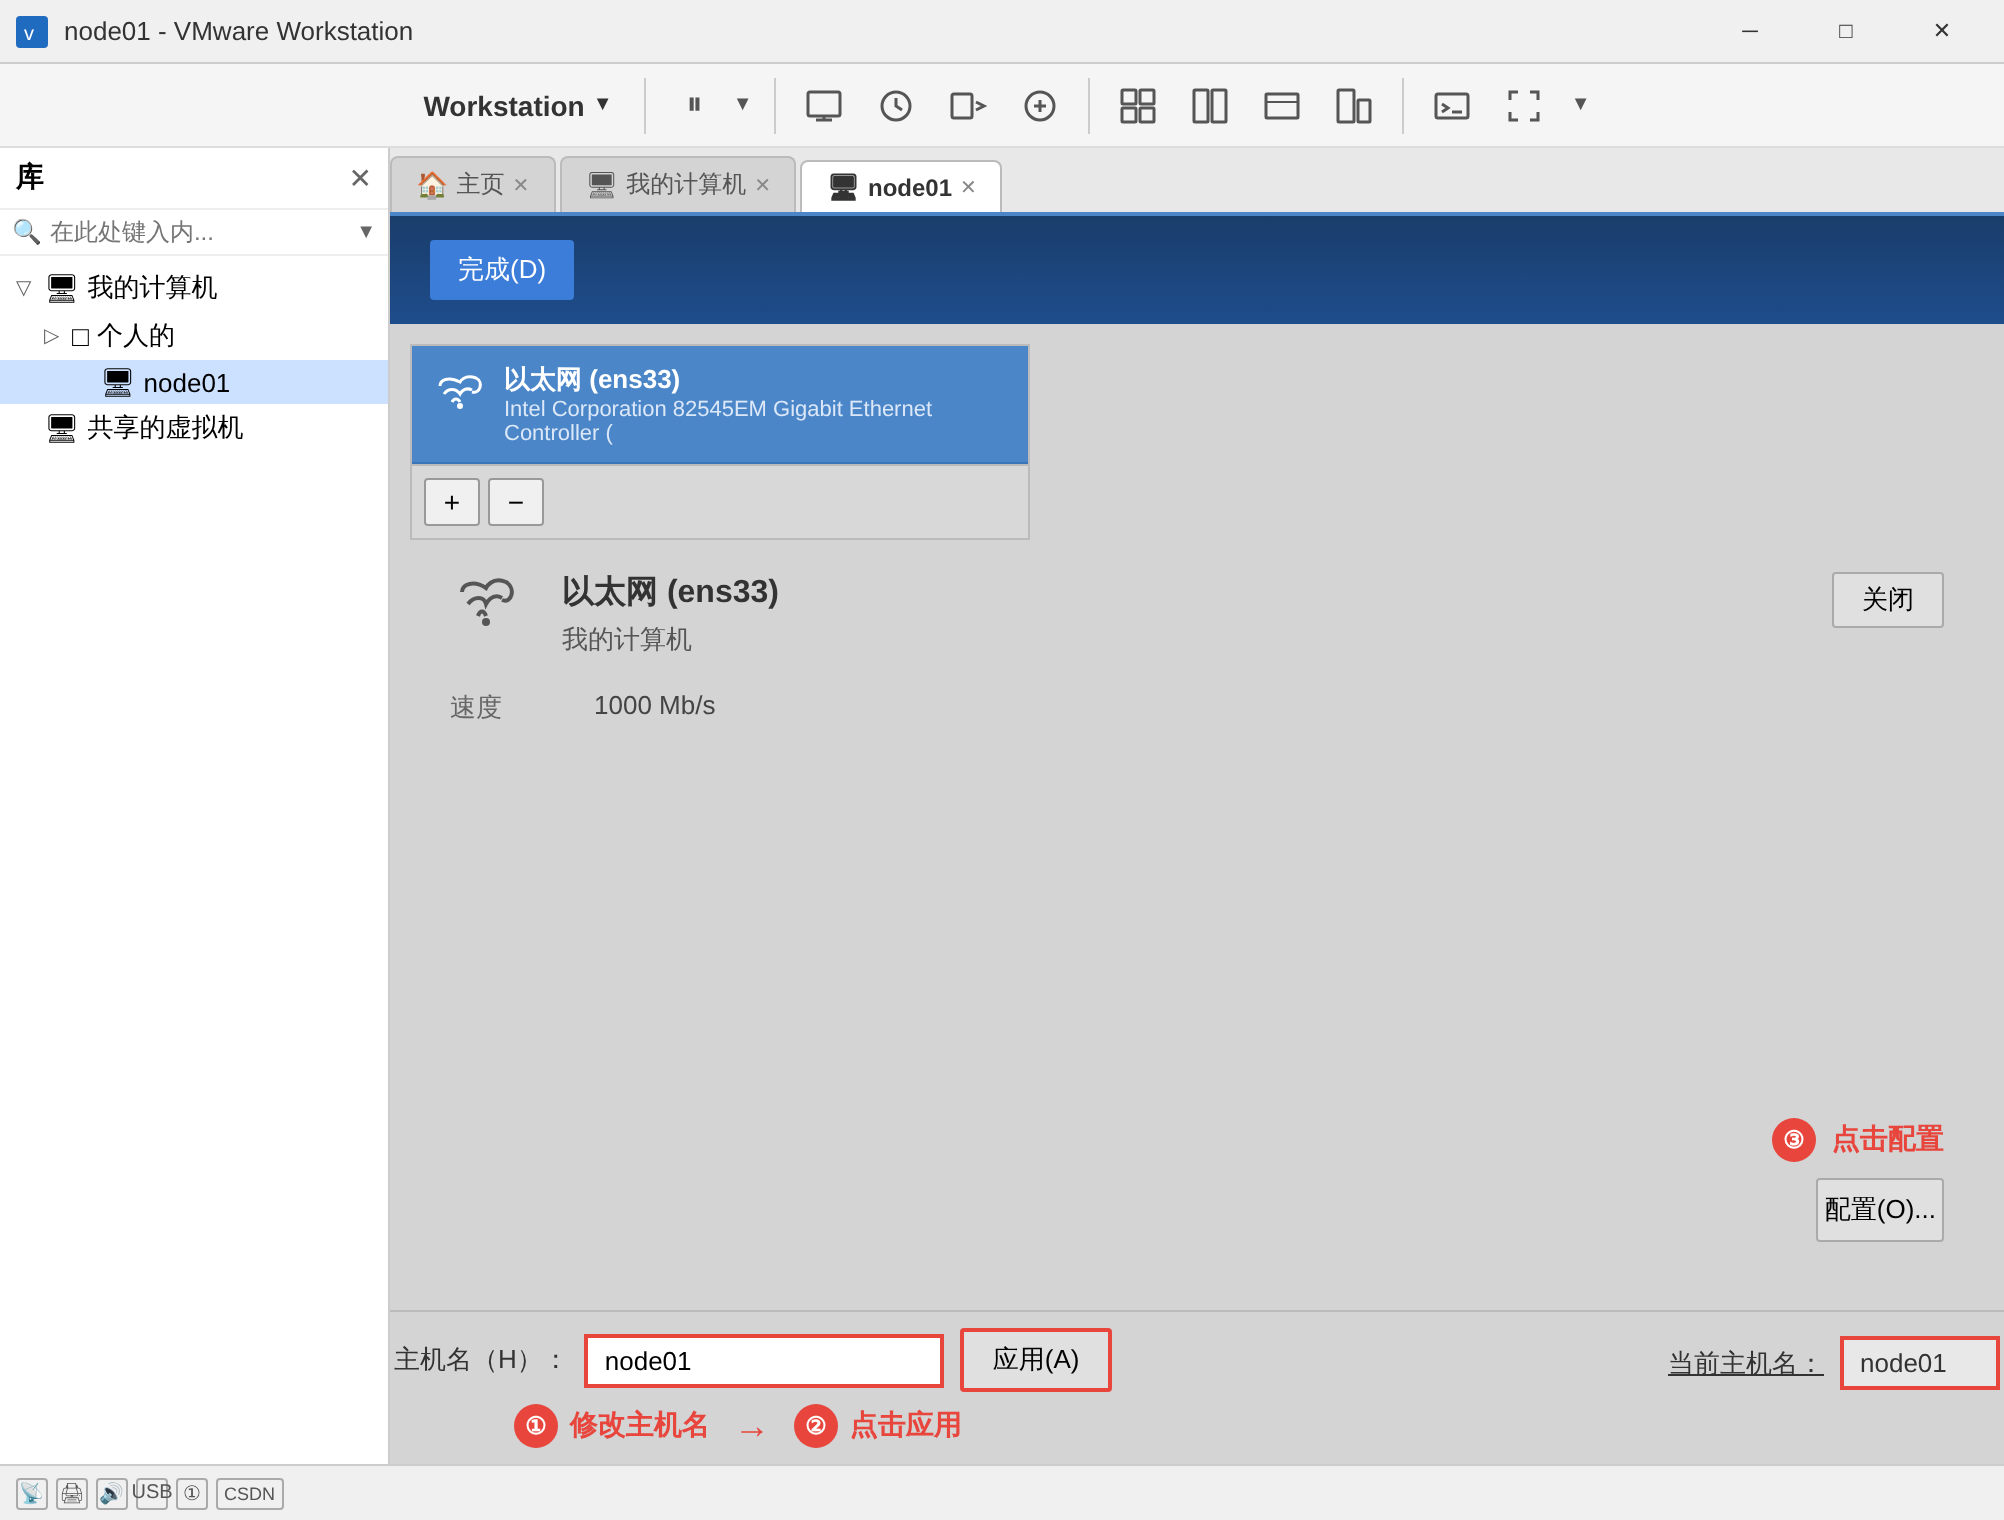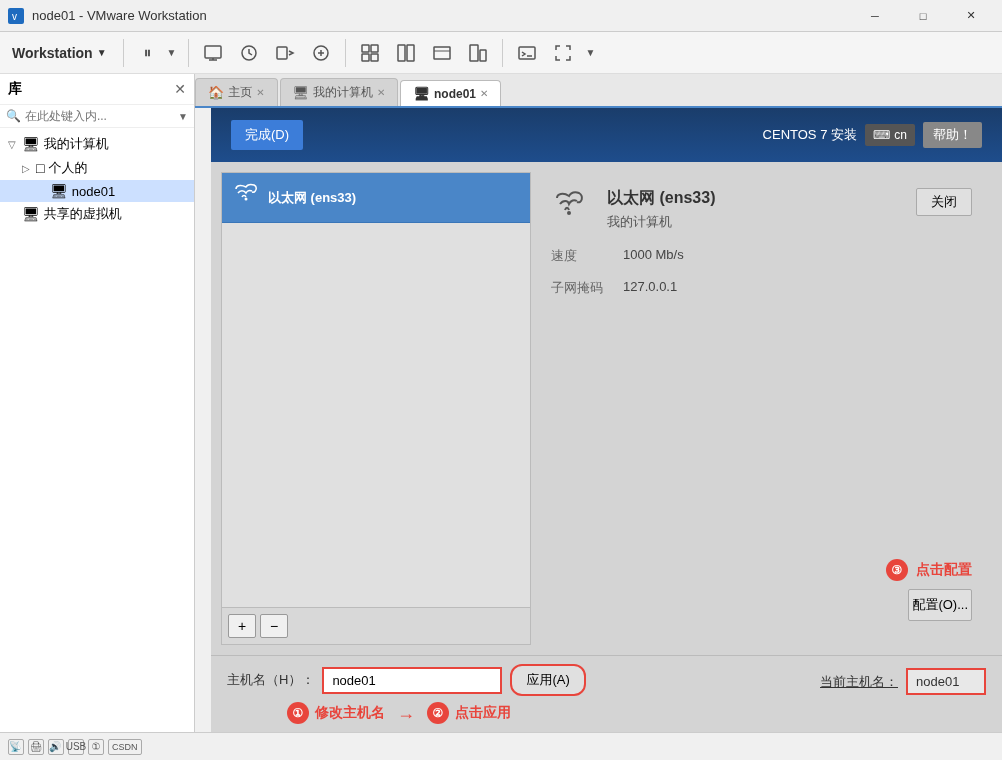"Workstation" .menu-bar { justify-content: none -> center }
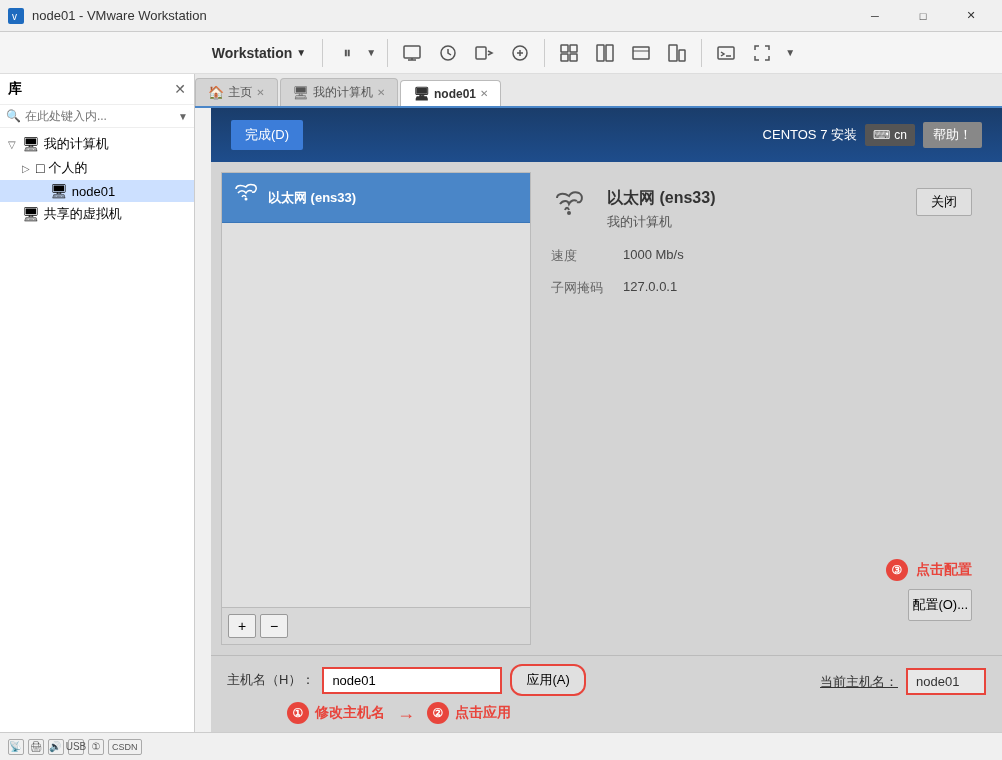"完成(D)" .page-content { margin-left: 16px -> none }
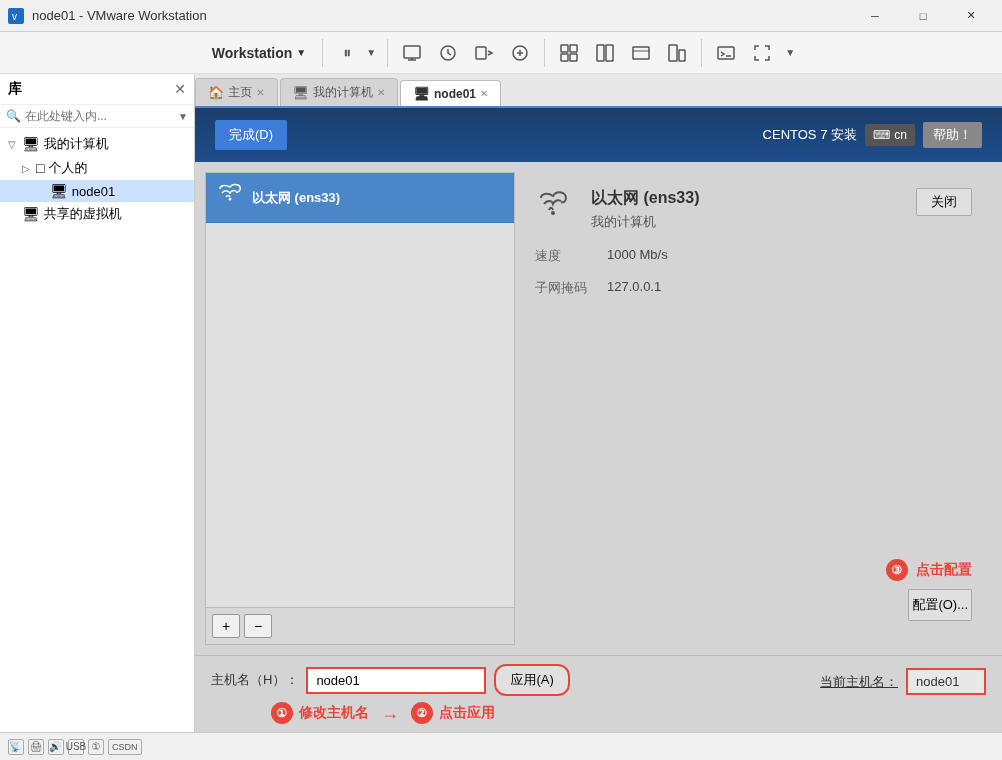"CENTOS 7 安装" div.dialog-header-right { html: <div> <span>CENTOS 7 安装</span> <button> <span>⌨</span> <span>cn</span> </button> <button>帮助！</button> </div> -> none }
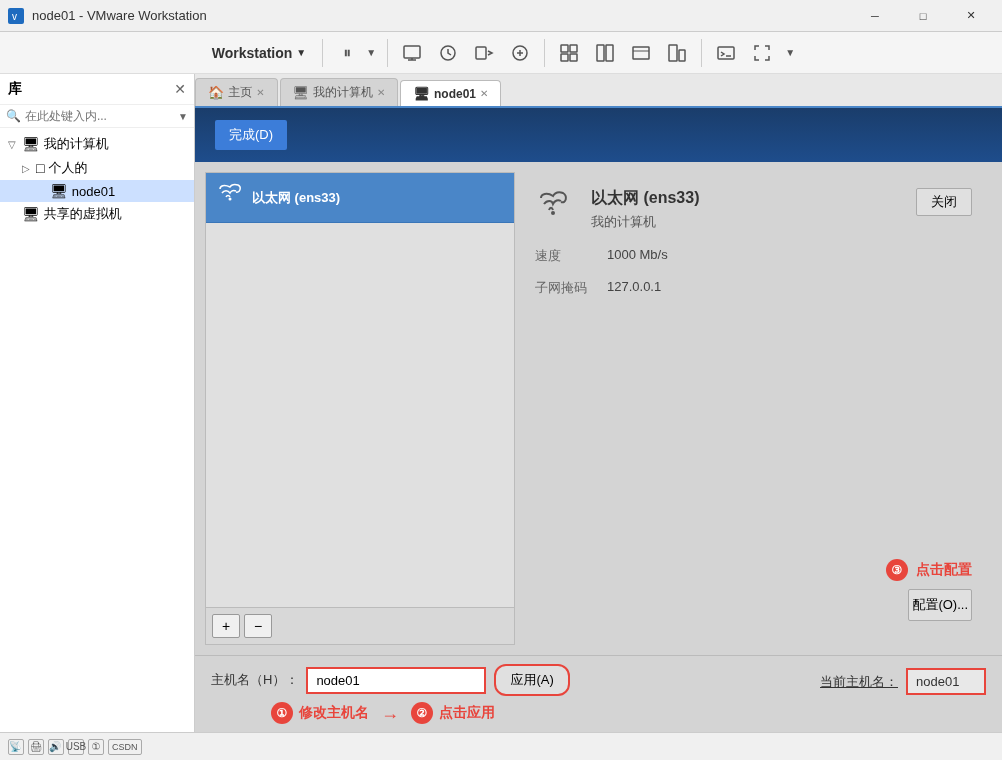"以太网 (ens33)" .relative-container { flex-direction: none -> column }
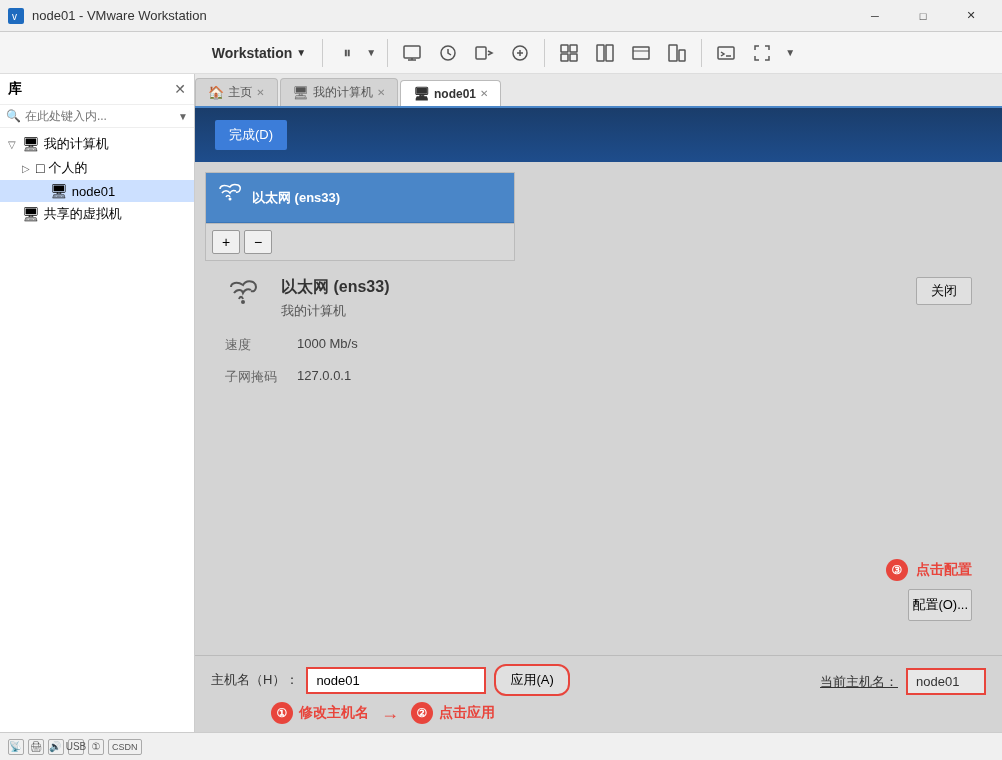"Intel Corporation 82545EM Gigabit" div.network-item-desc { html: none -> <div>Intel Corporation 82545EM Gigabit Ethernet Controller (</div> }
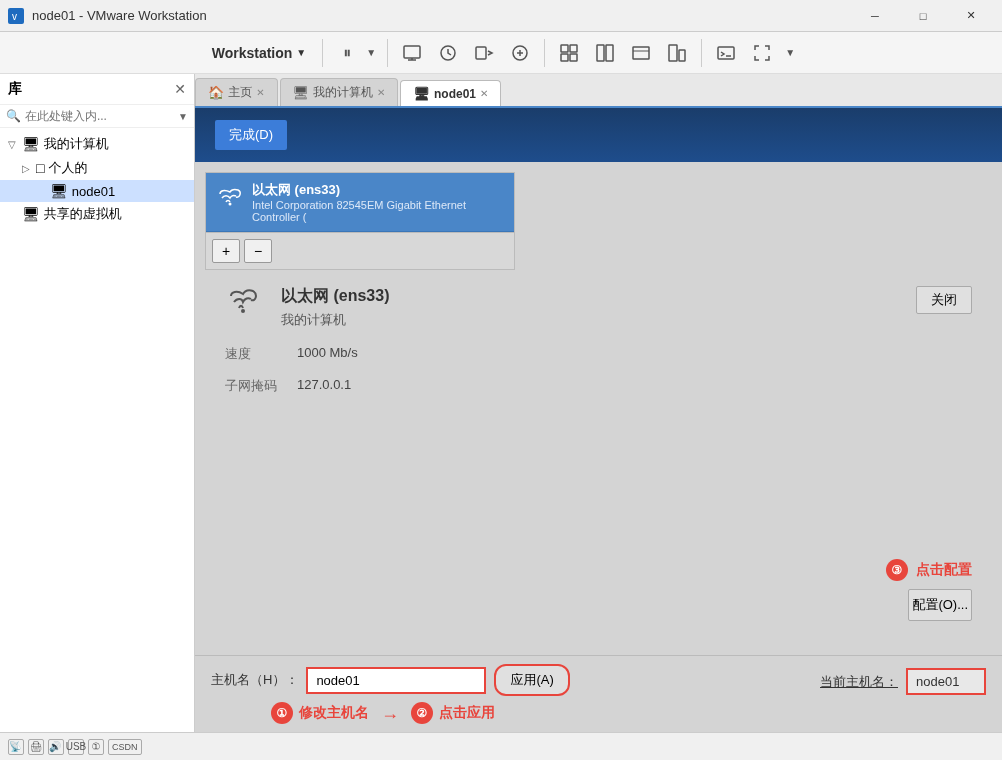"子网掩码" div.detail-row { html: <div> <span>子网掩码</span> <span>127.0.0.1</span> </div> -> none }
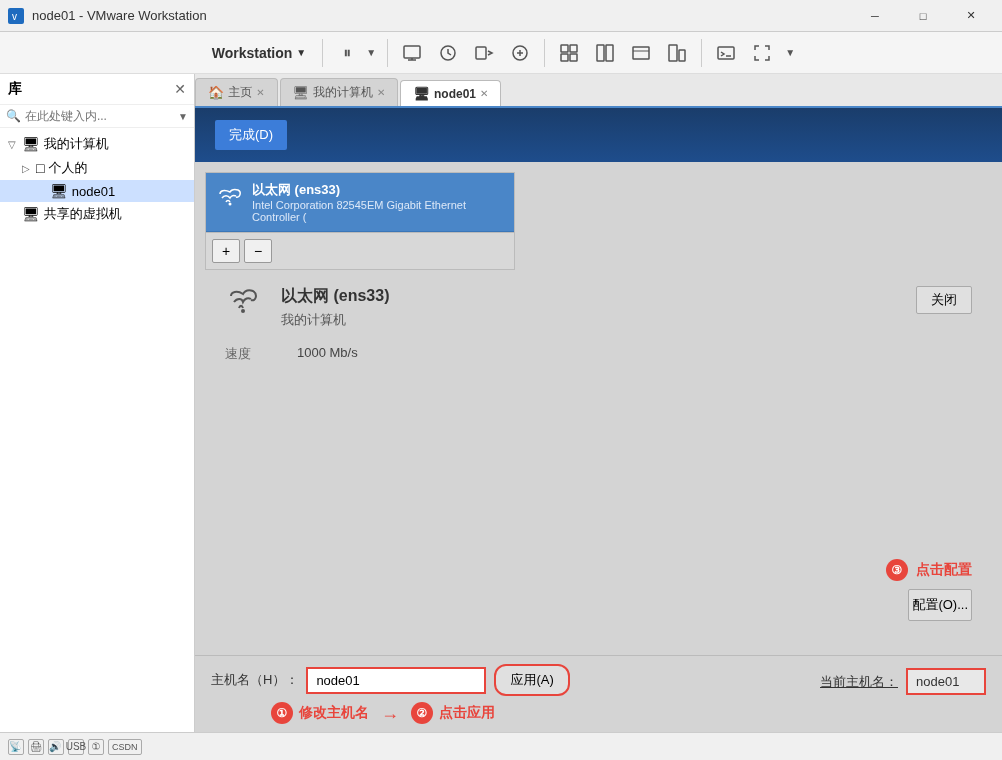"主机名（H）：" .hostname-bar { padding: 8px 16px -> 8px 2px }
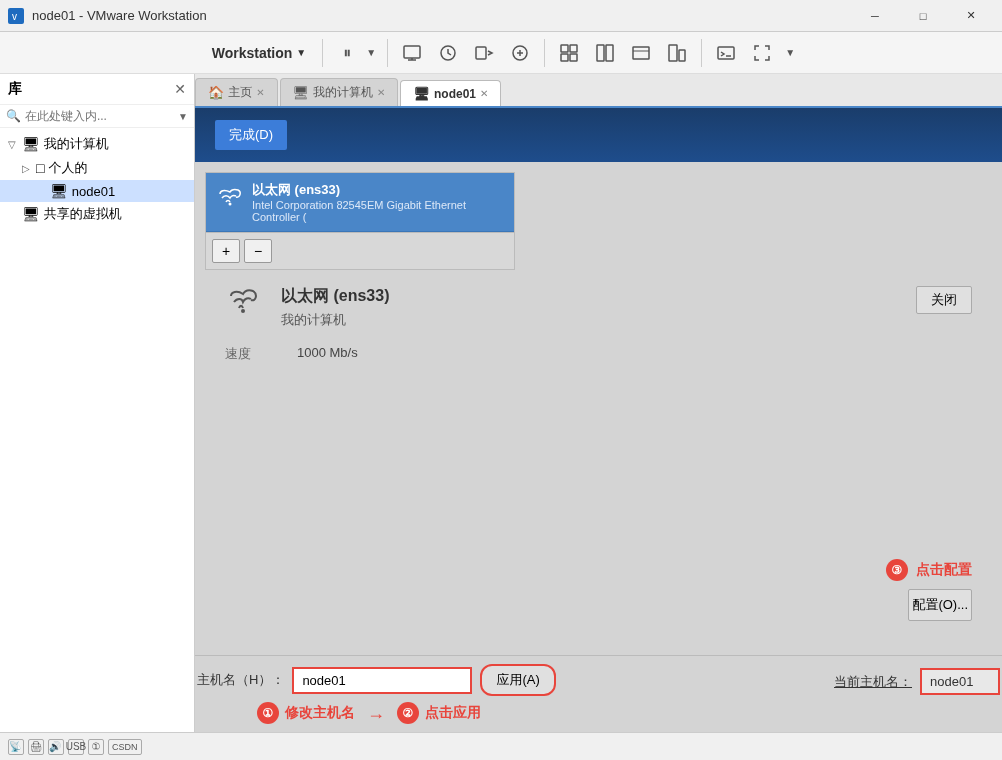"应用(A)" .apply-btn { border-radius: 12px -> 2px }
